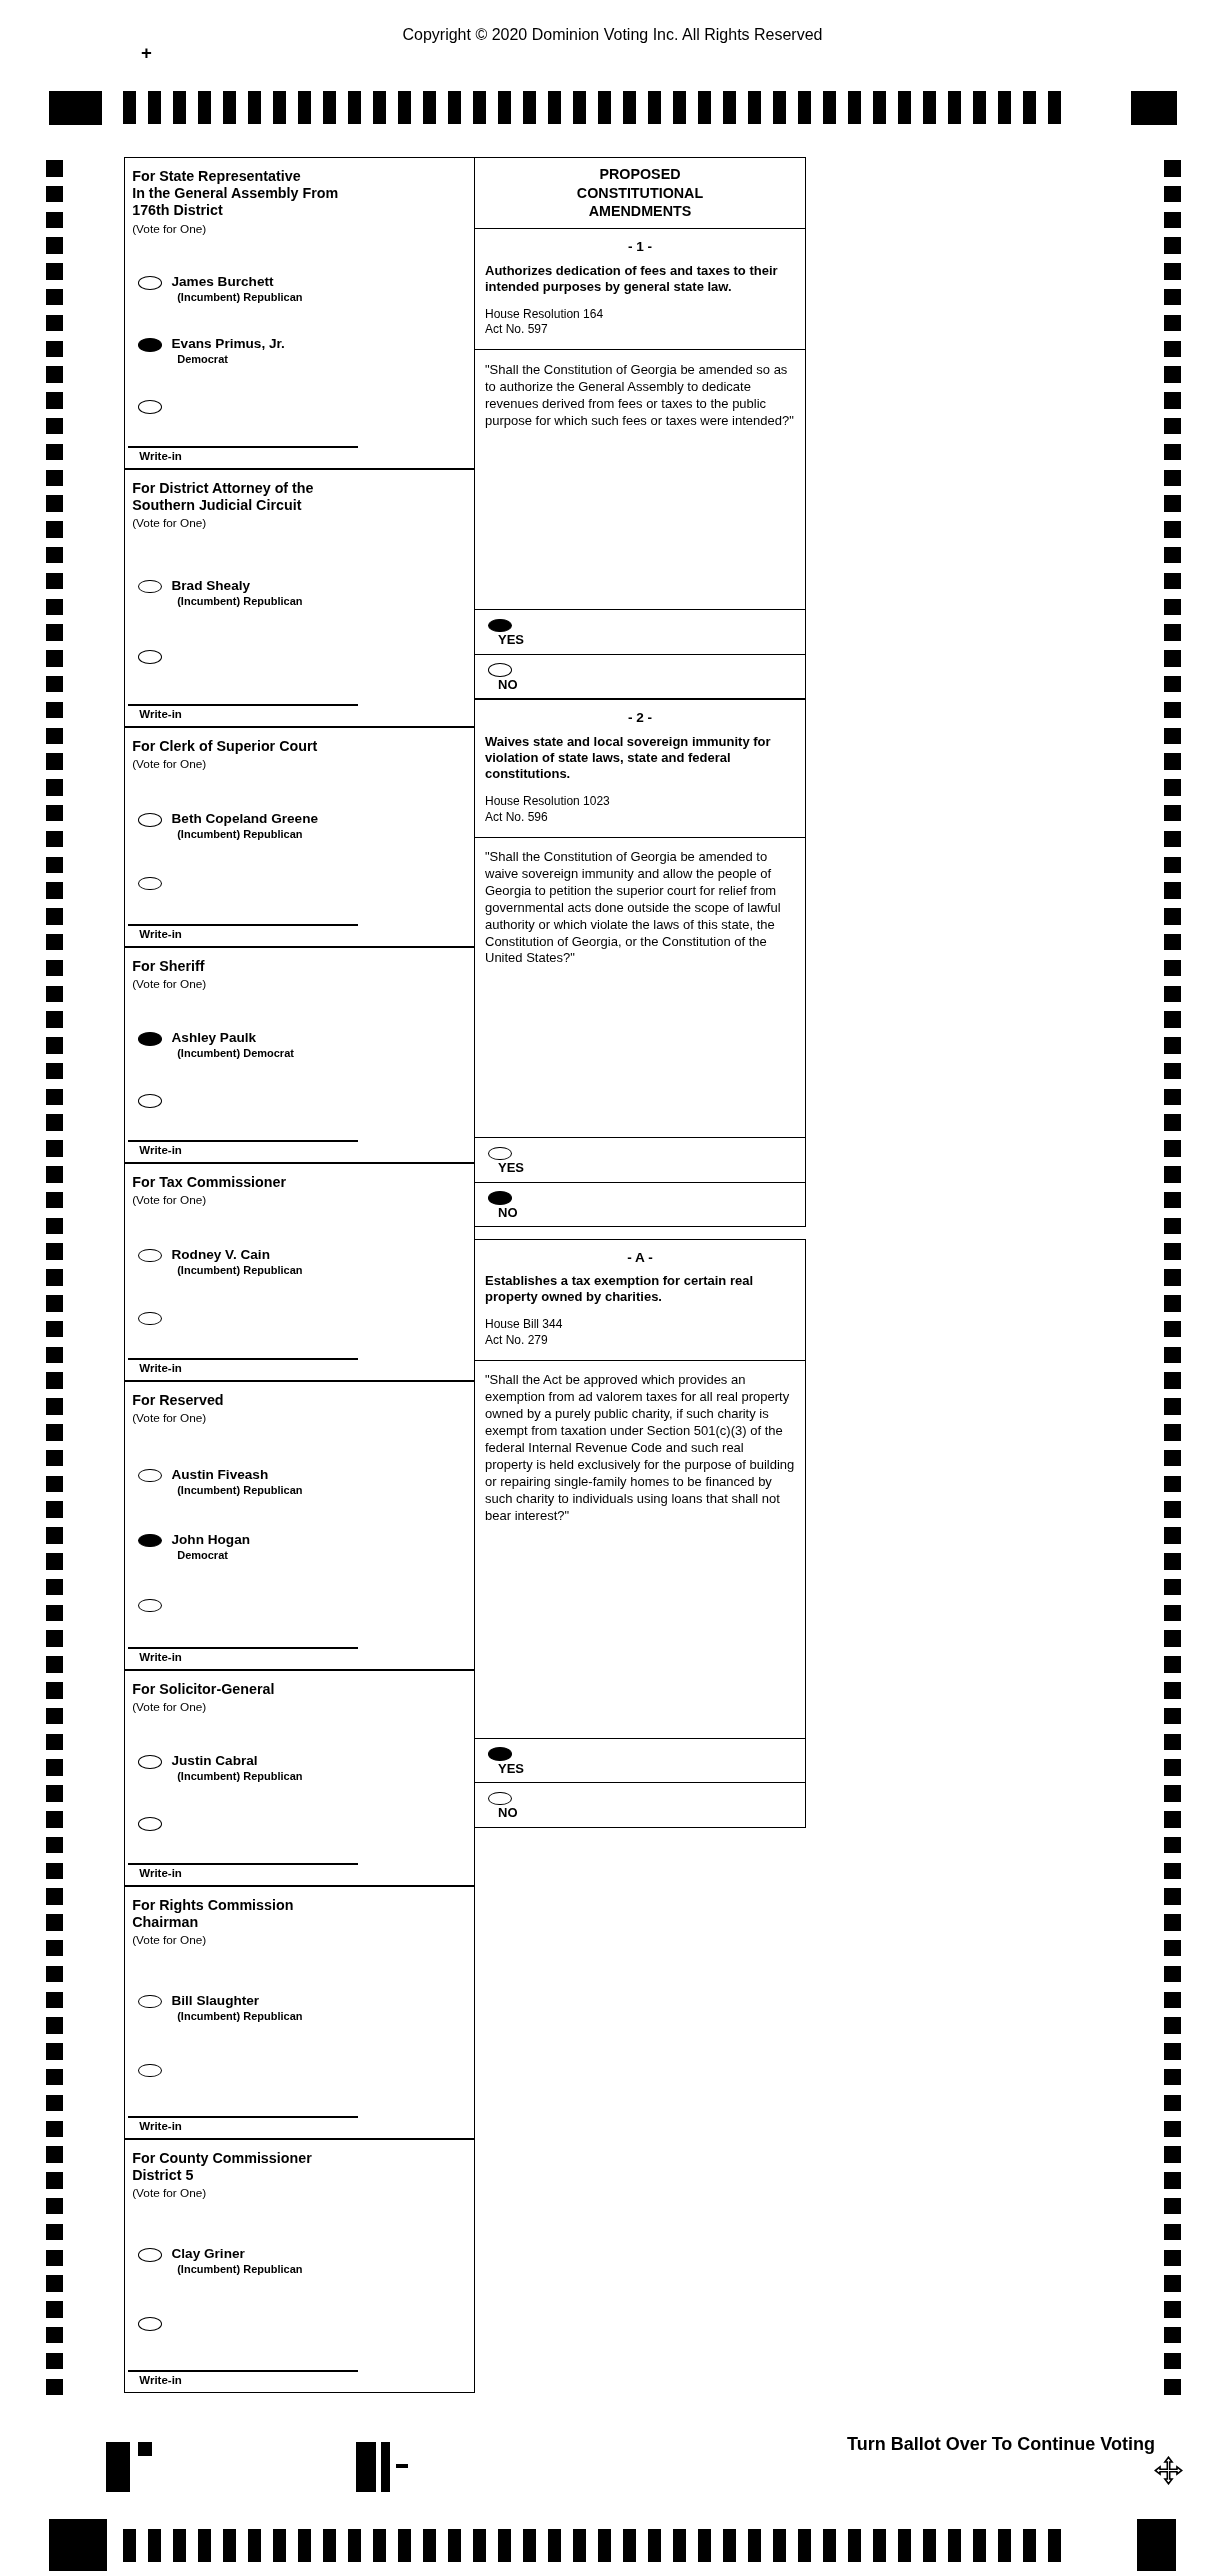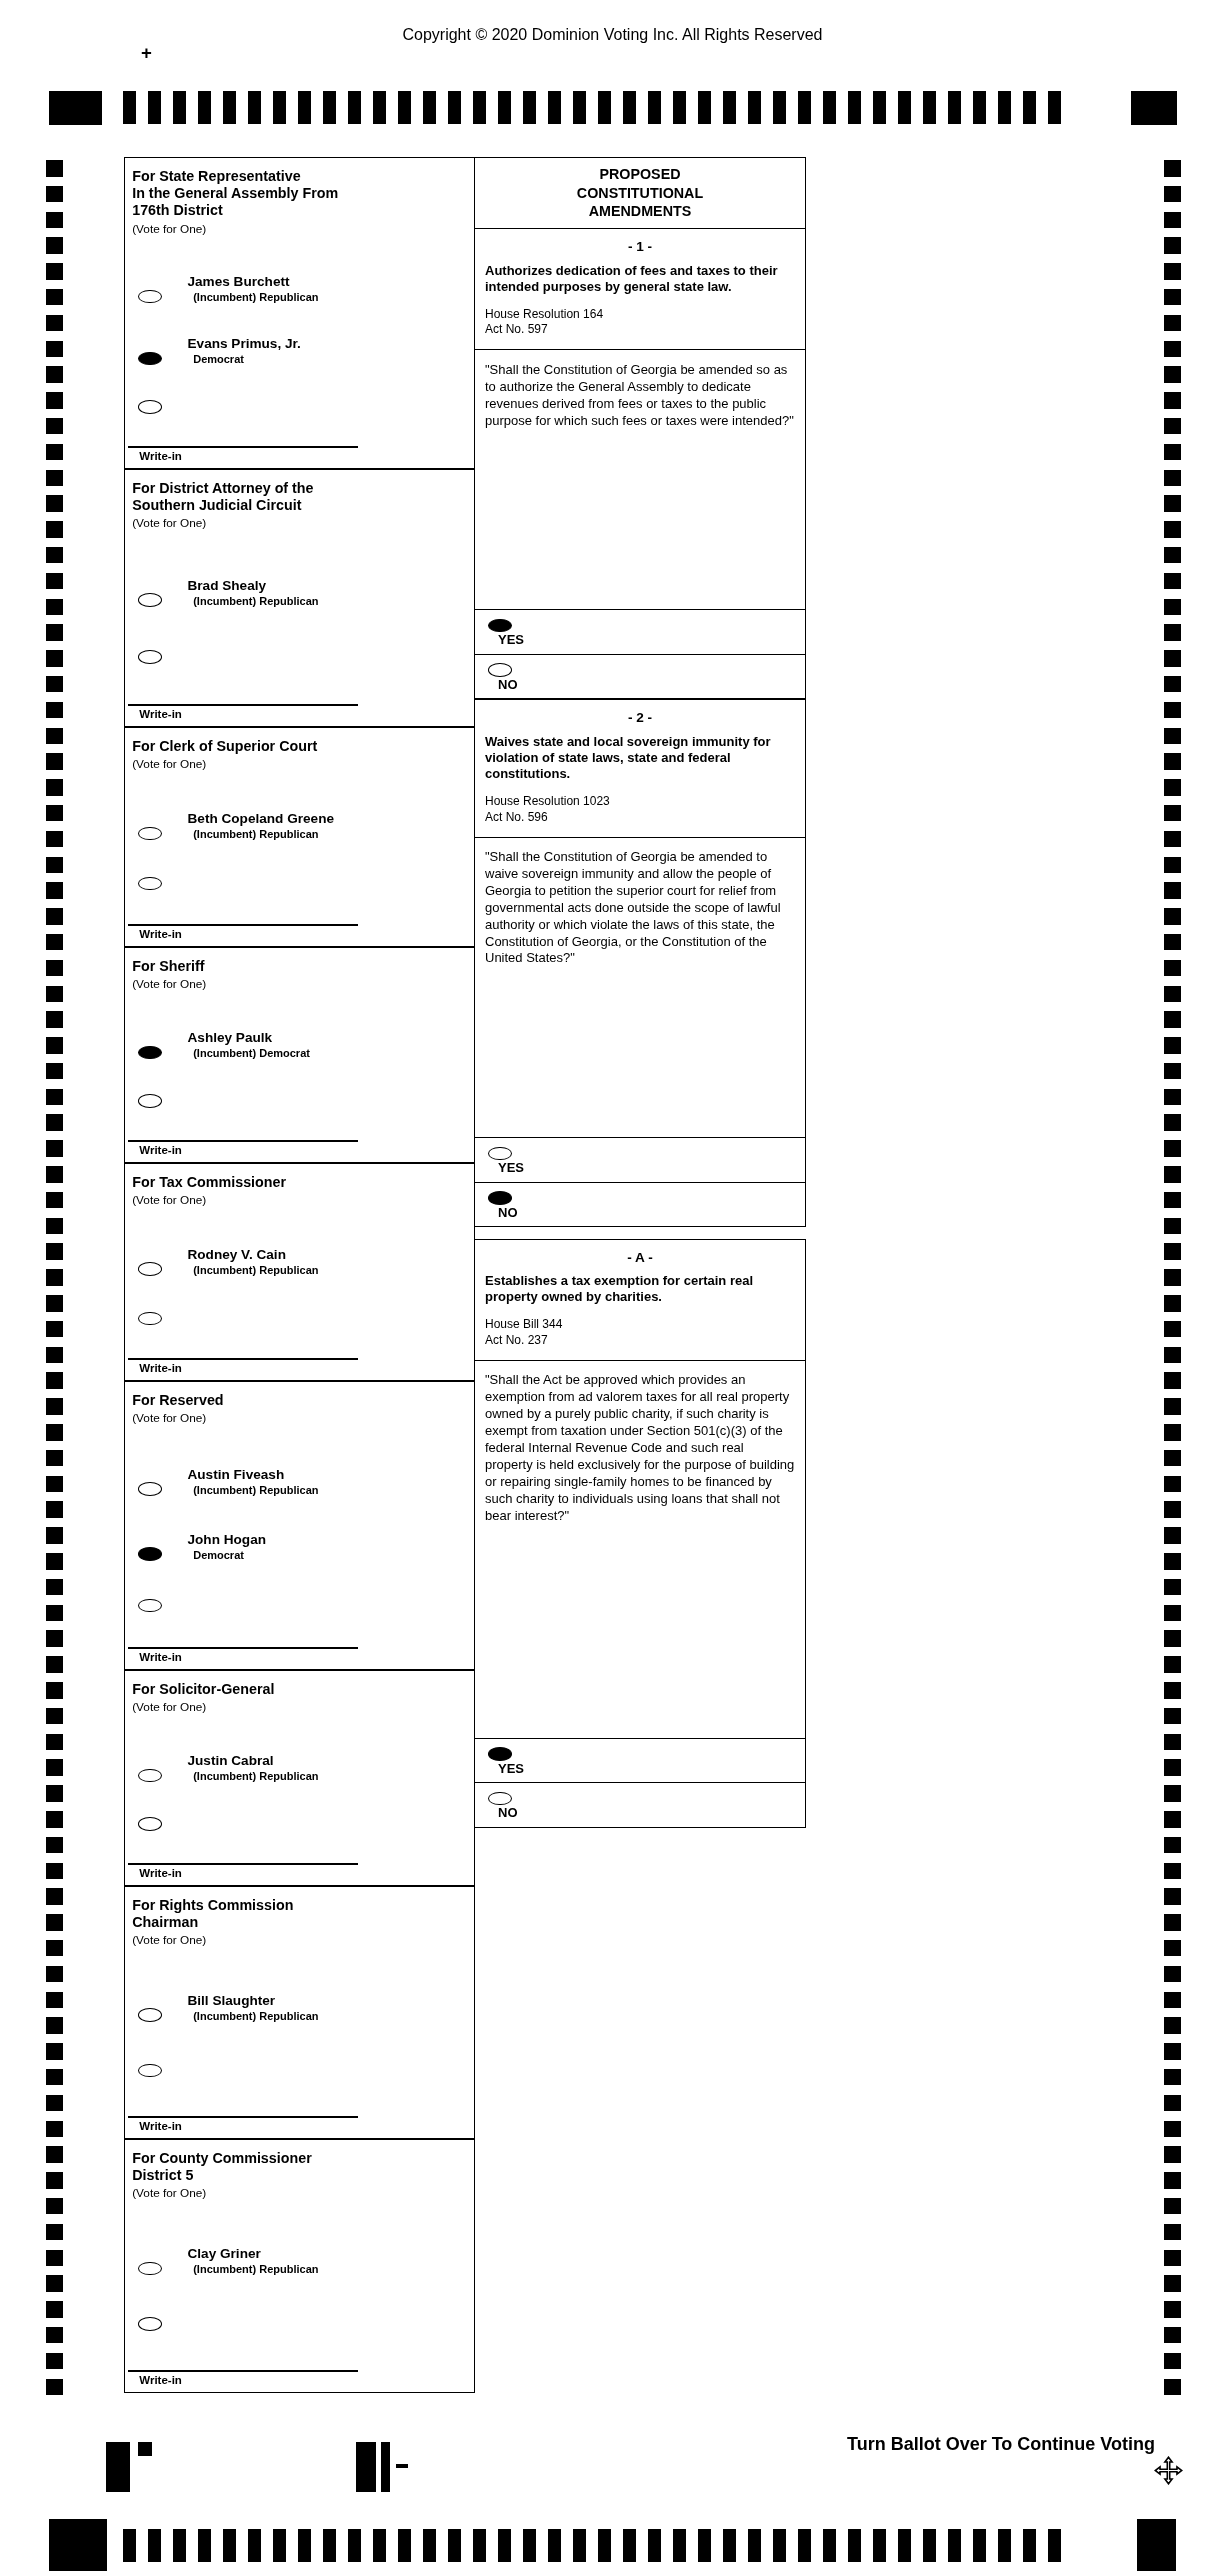"James Burchett" .option { align-items: flex-end -> flex-start; gap: 16px -> none }
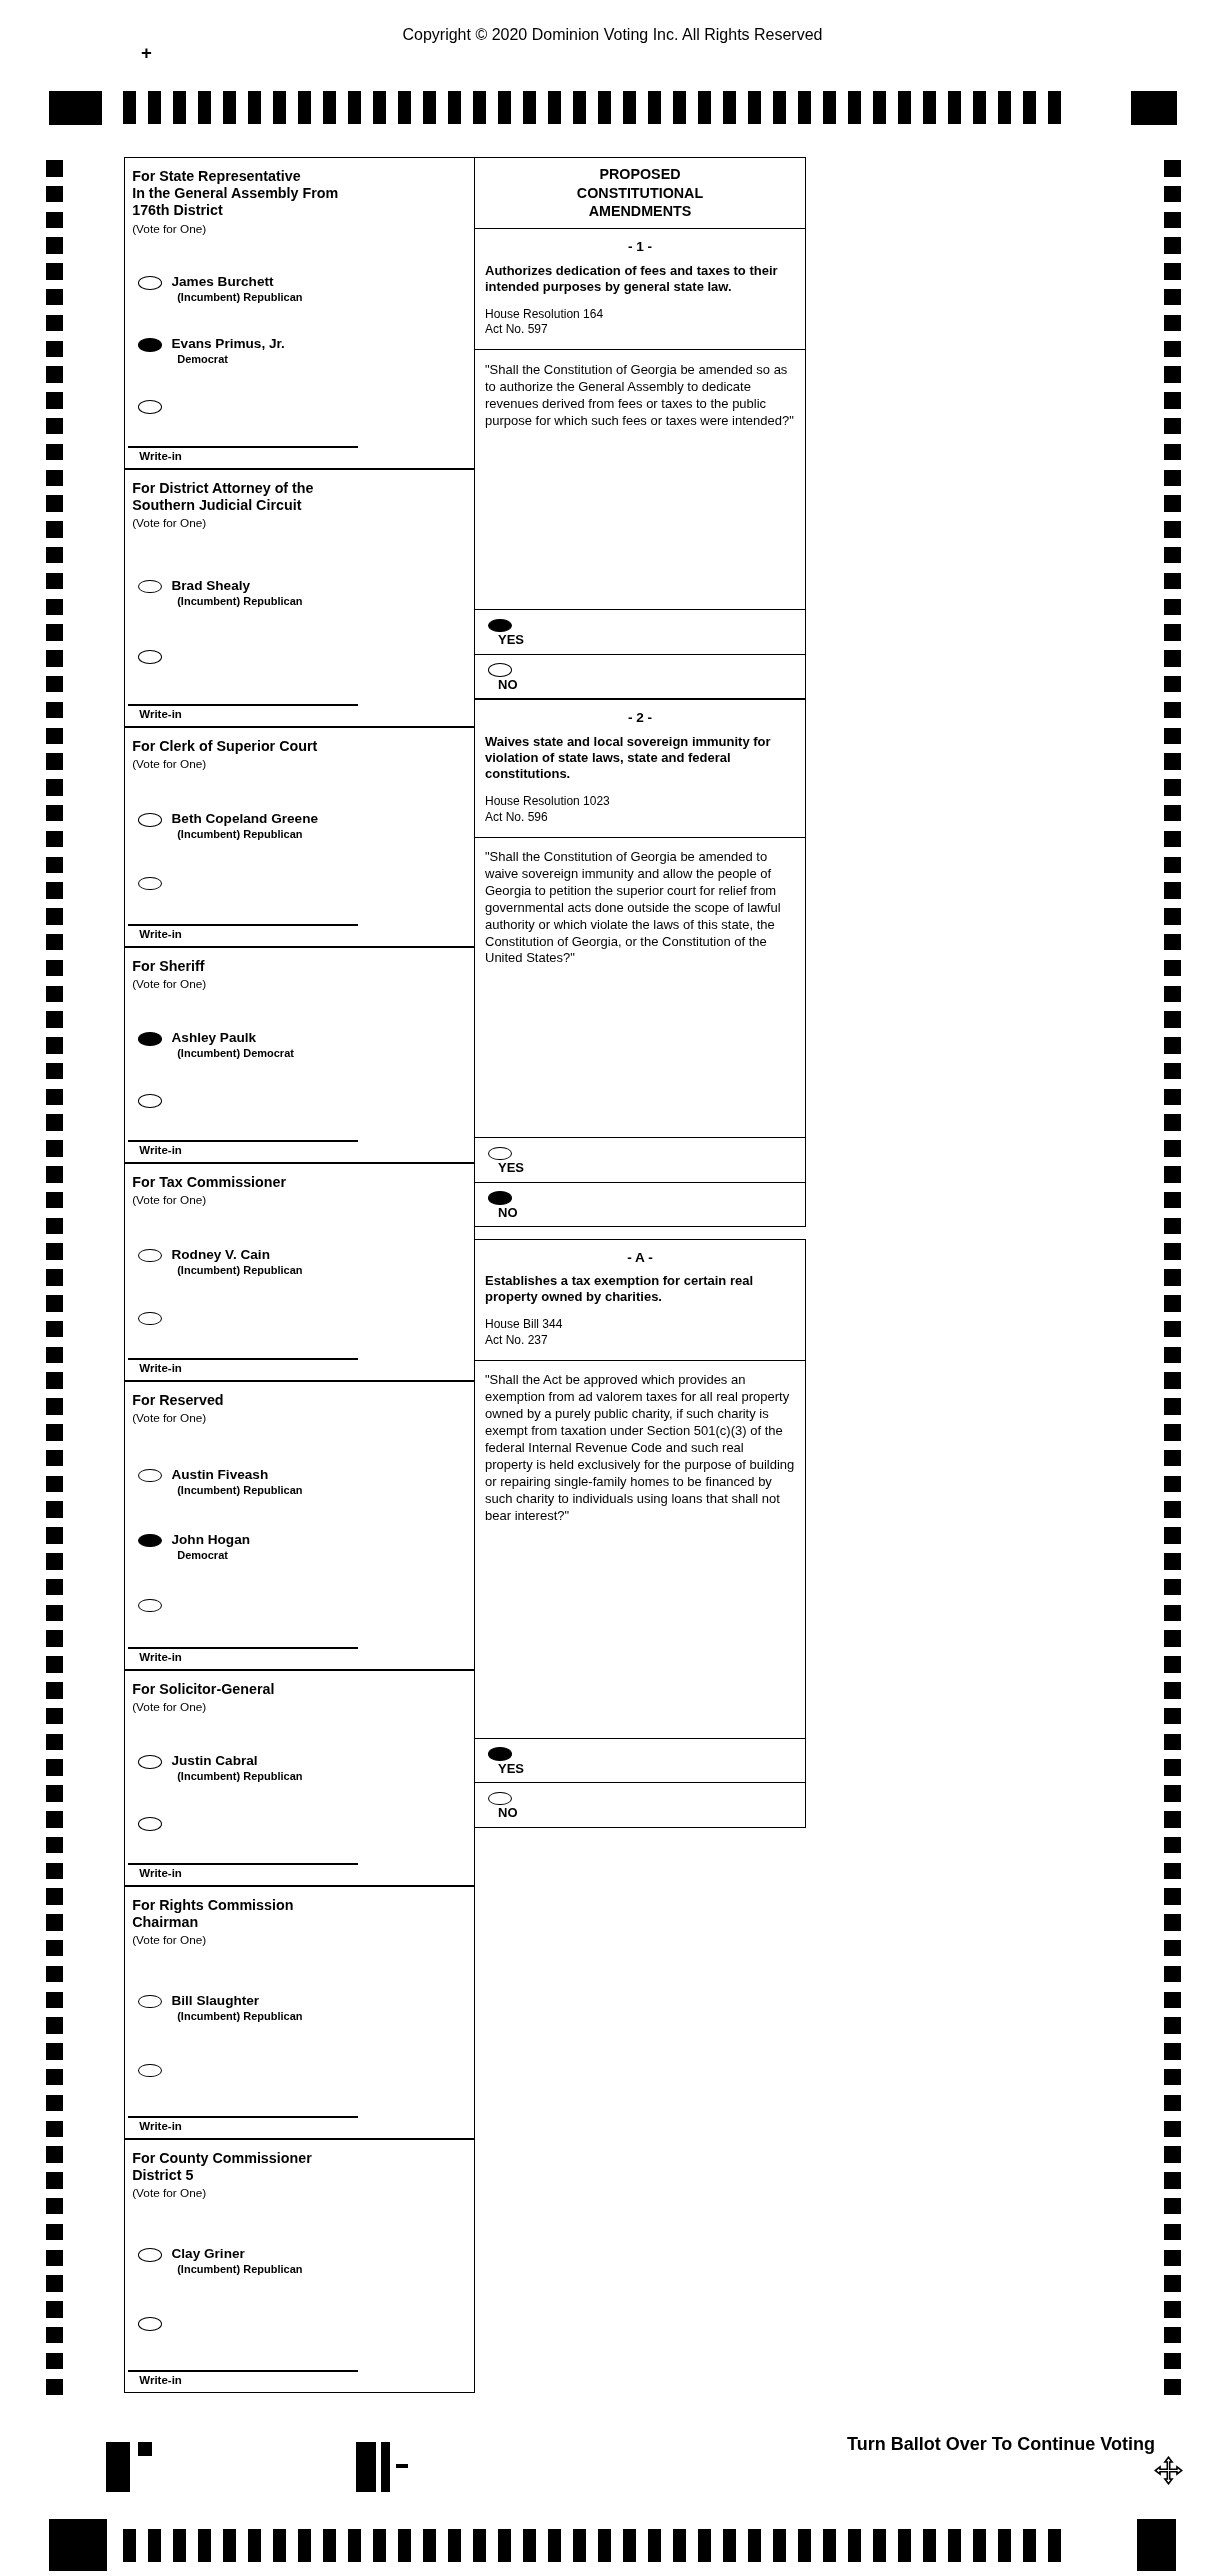"House Bill 344" div.measure-refs { text: 237 -> 279 }
